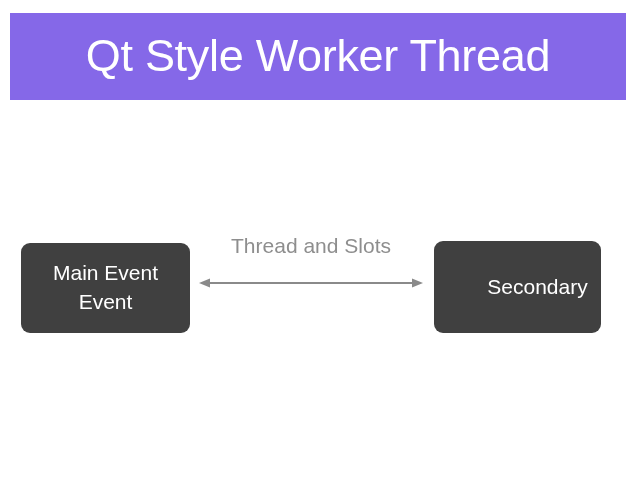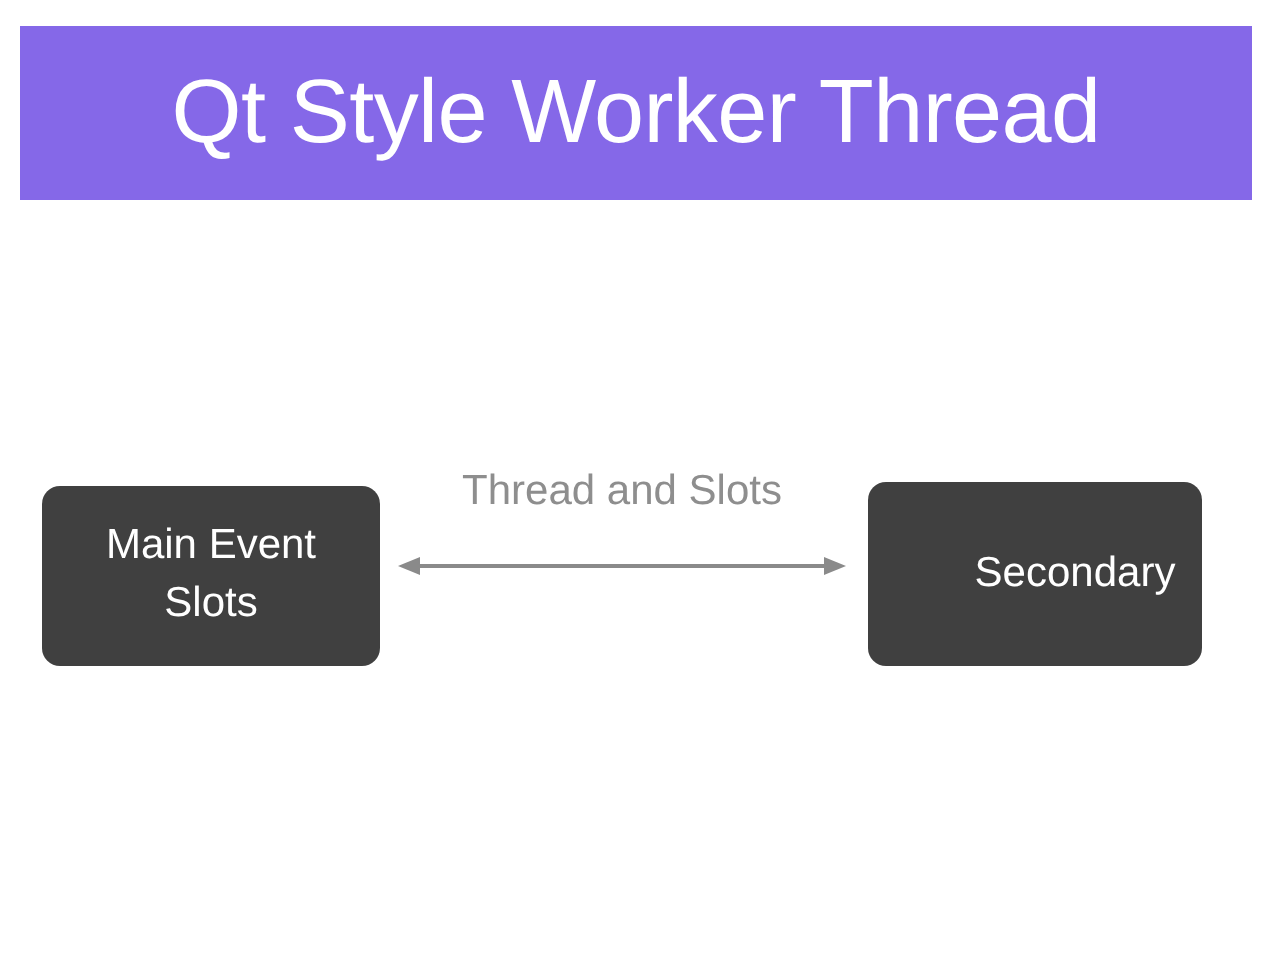"Slots" span.proc-line { text: Slots -> Event }
